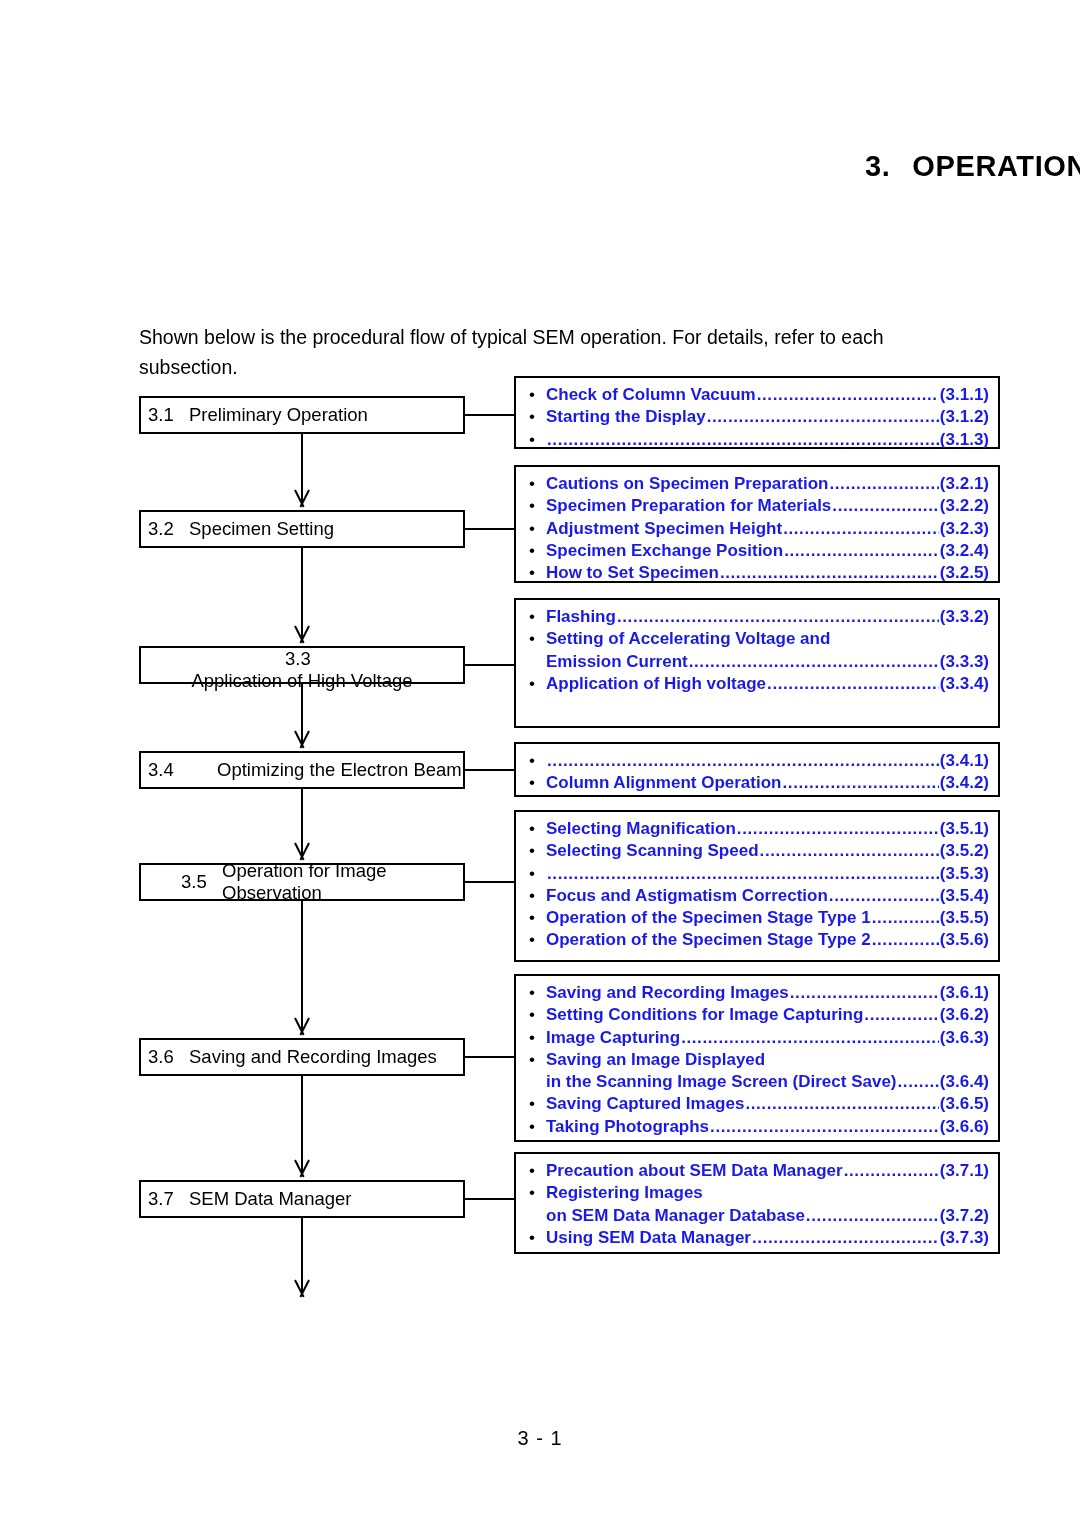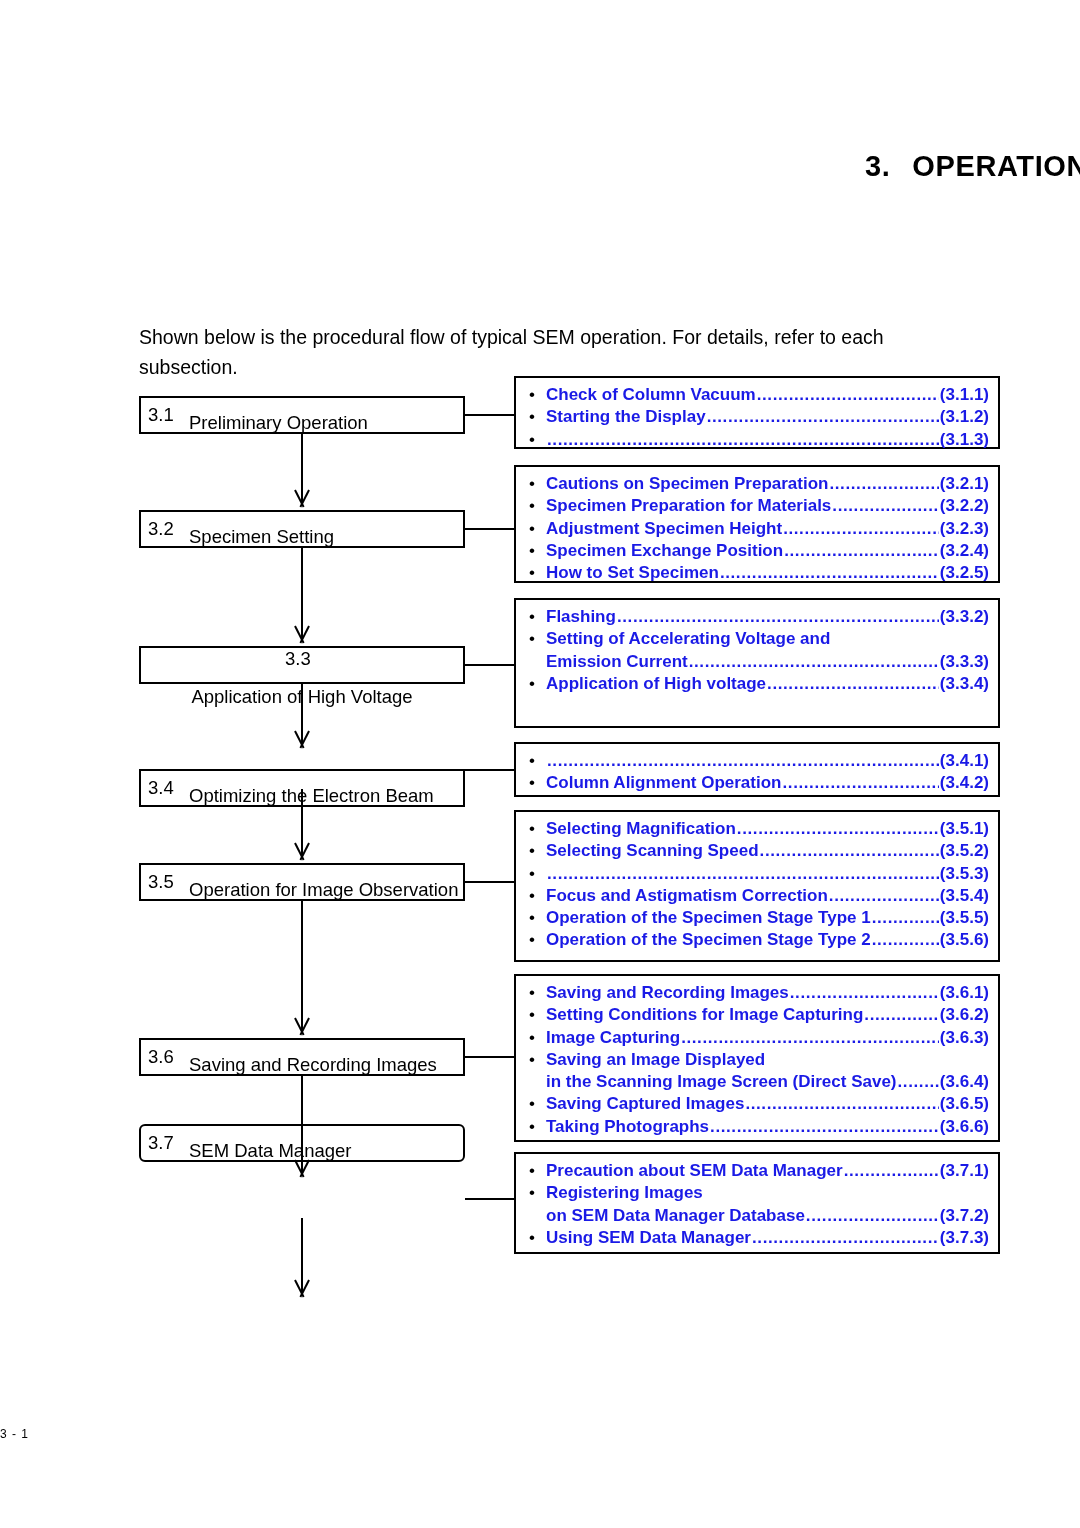"Preliminary Operation" .flow-box .bl { margin-top: 16px -> none }
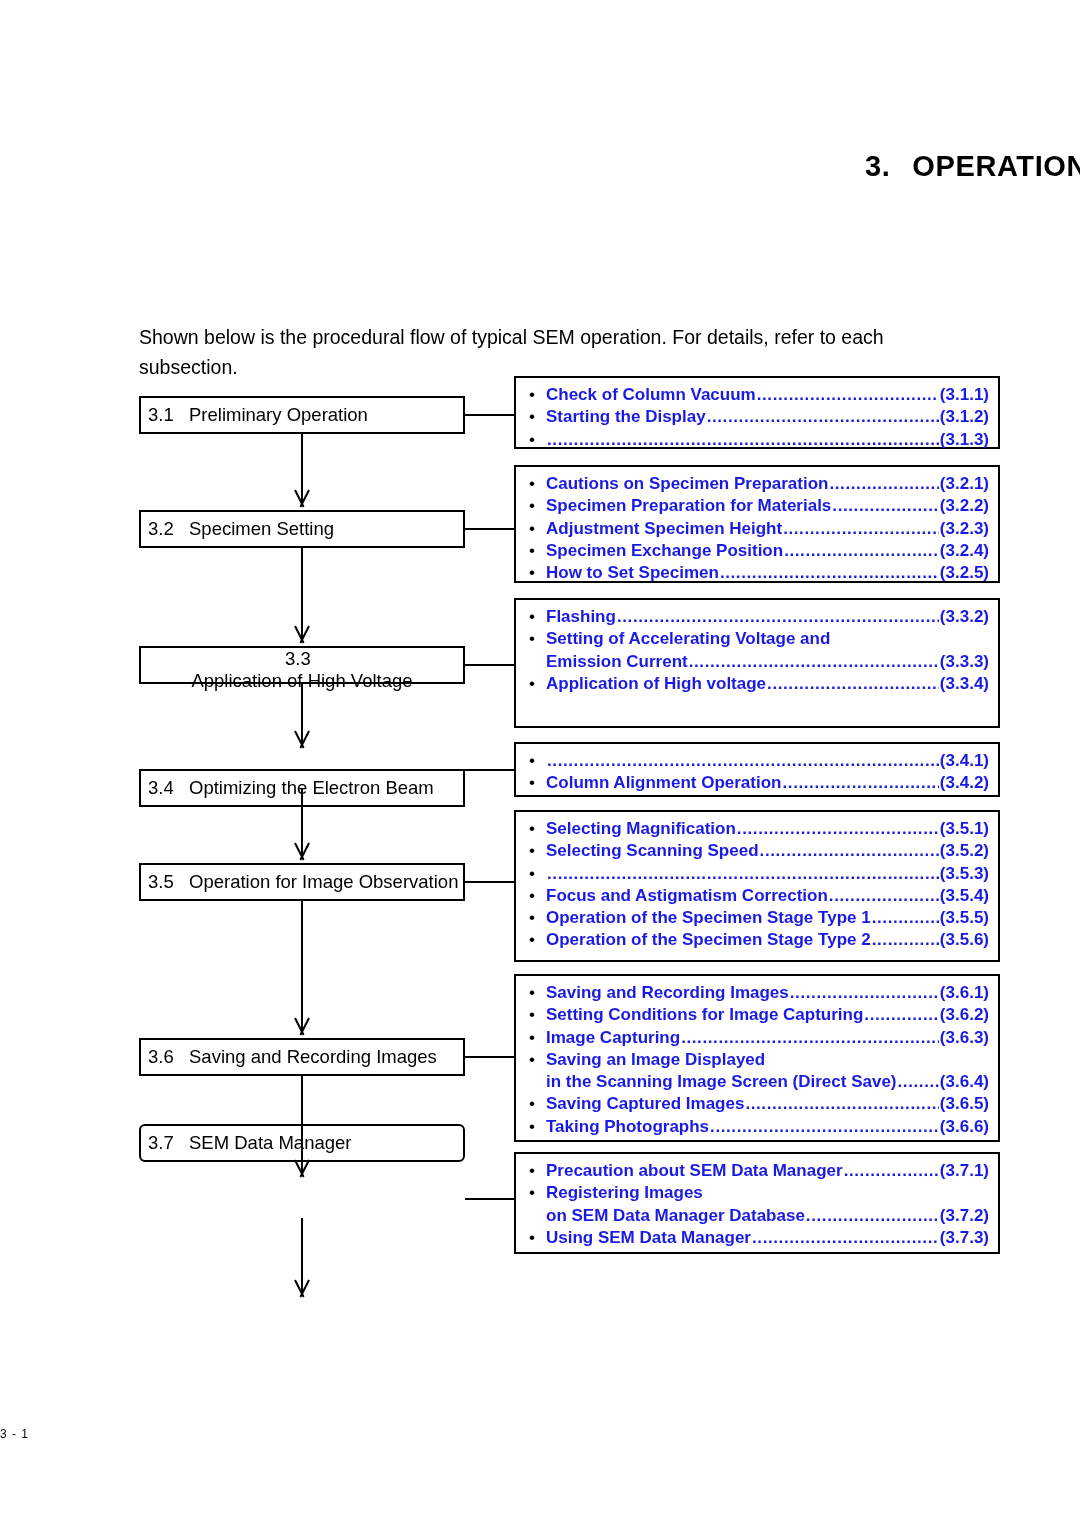"3.4" div.flow-box { gap: none -> 28px; top: 769px -> 751px }
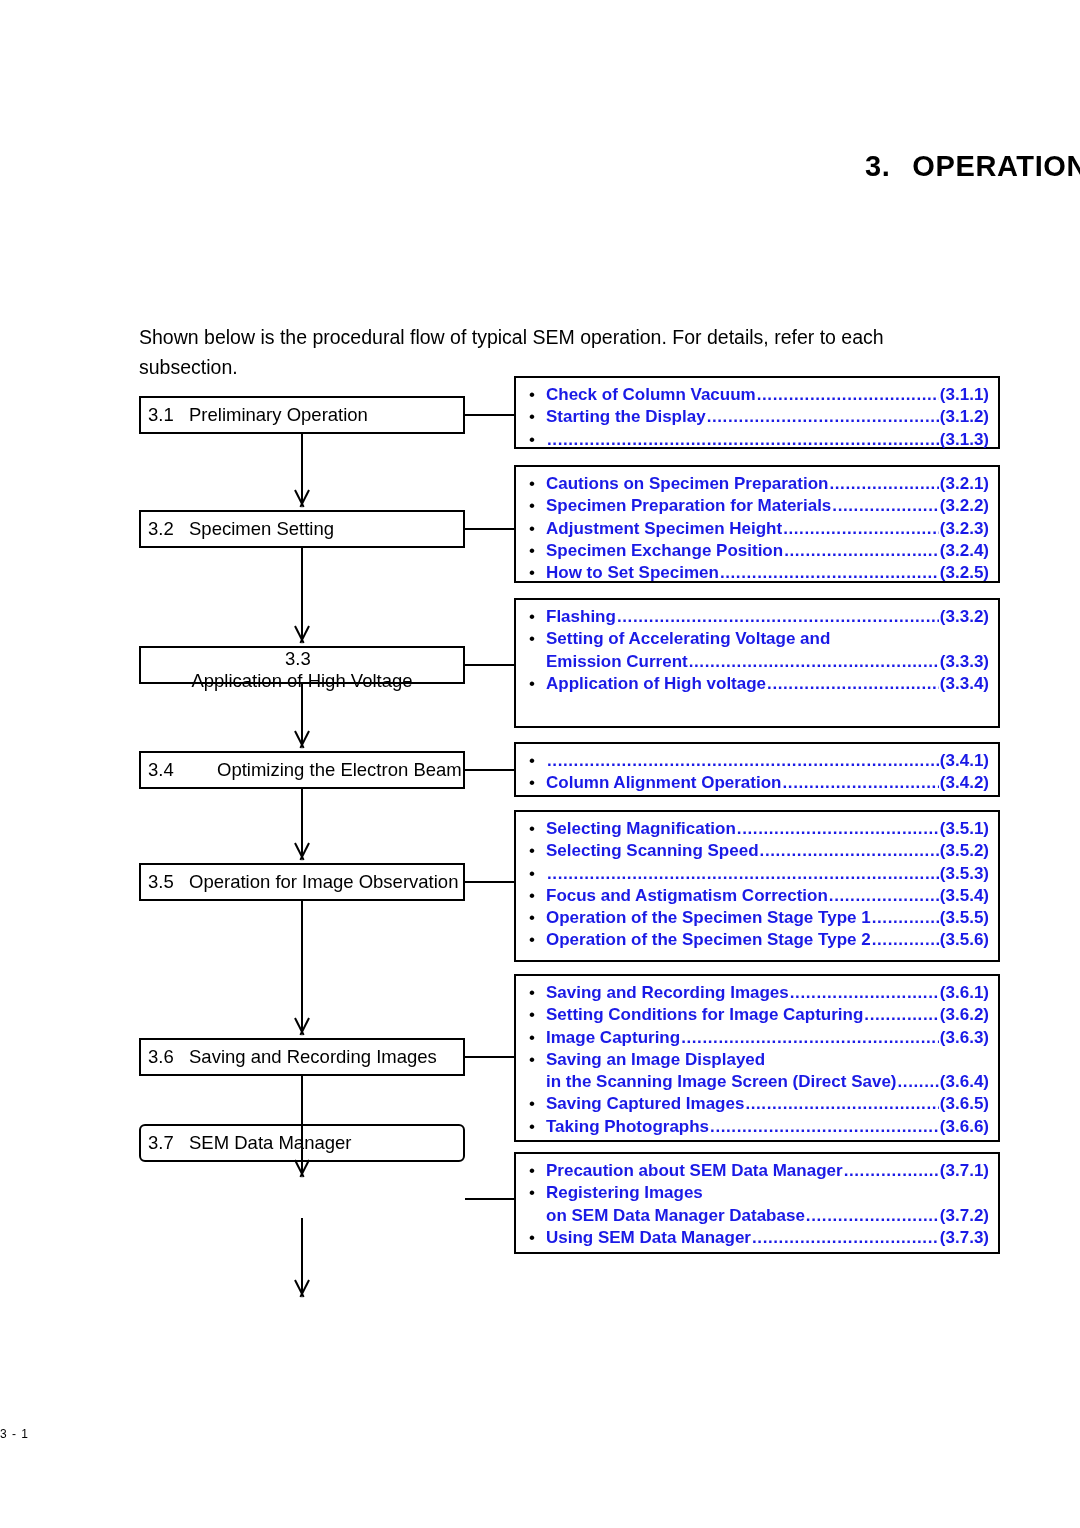"3.5" div.flow-box { padding-left: none -> 33px }
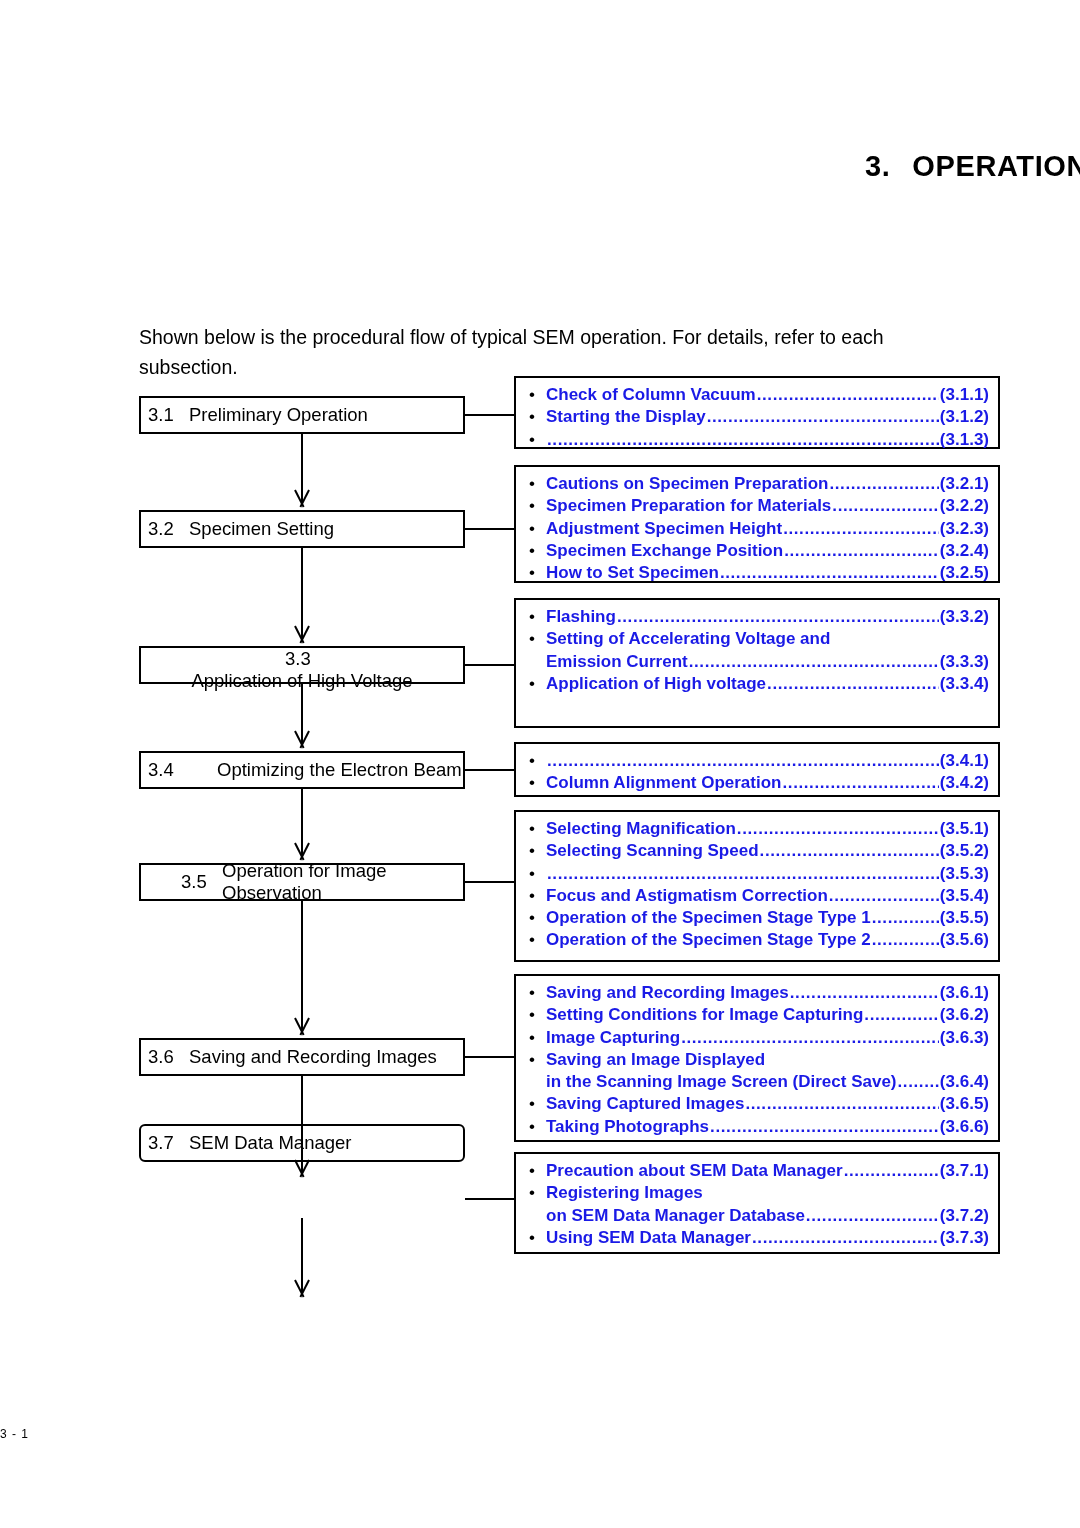"3.7" div.flow-box { border-radius: 6px -> none; top: 1124px -> 1180px }
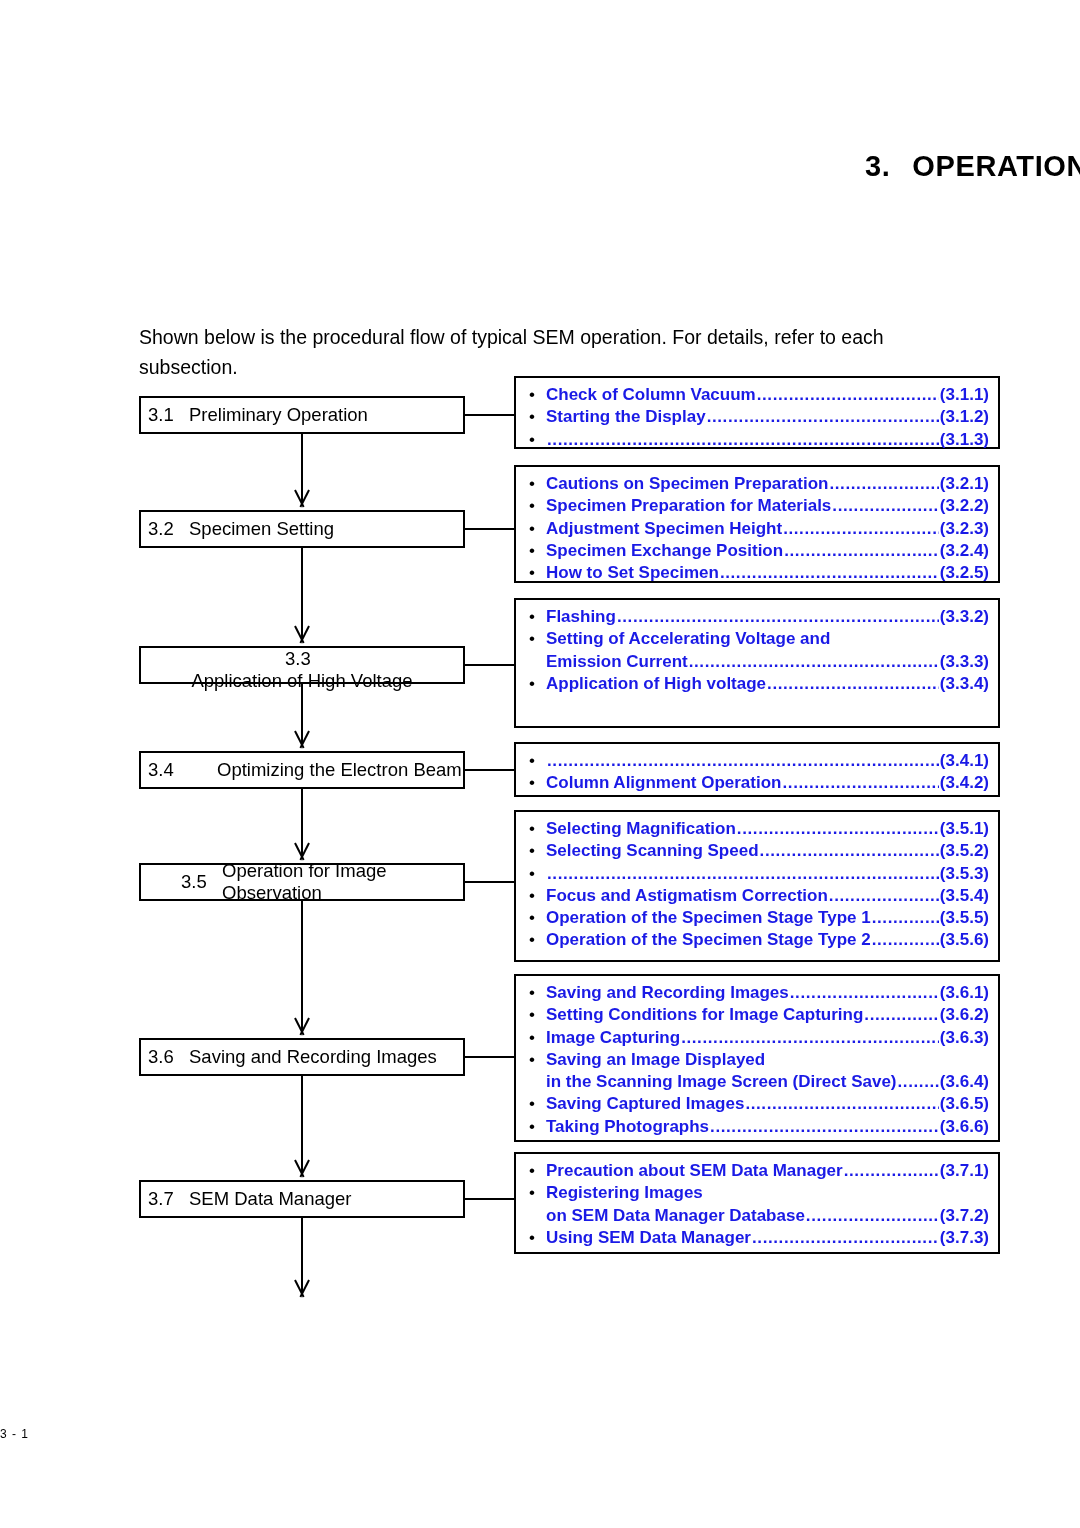"3 - 1" .footer { font-size: 12px -> 20px; text-align: left -> center }
